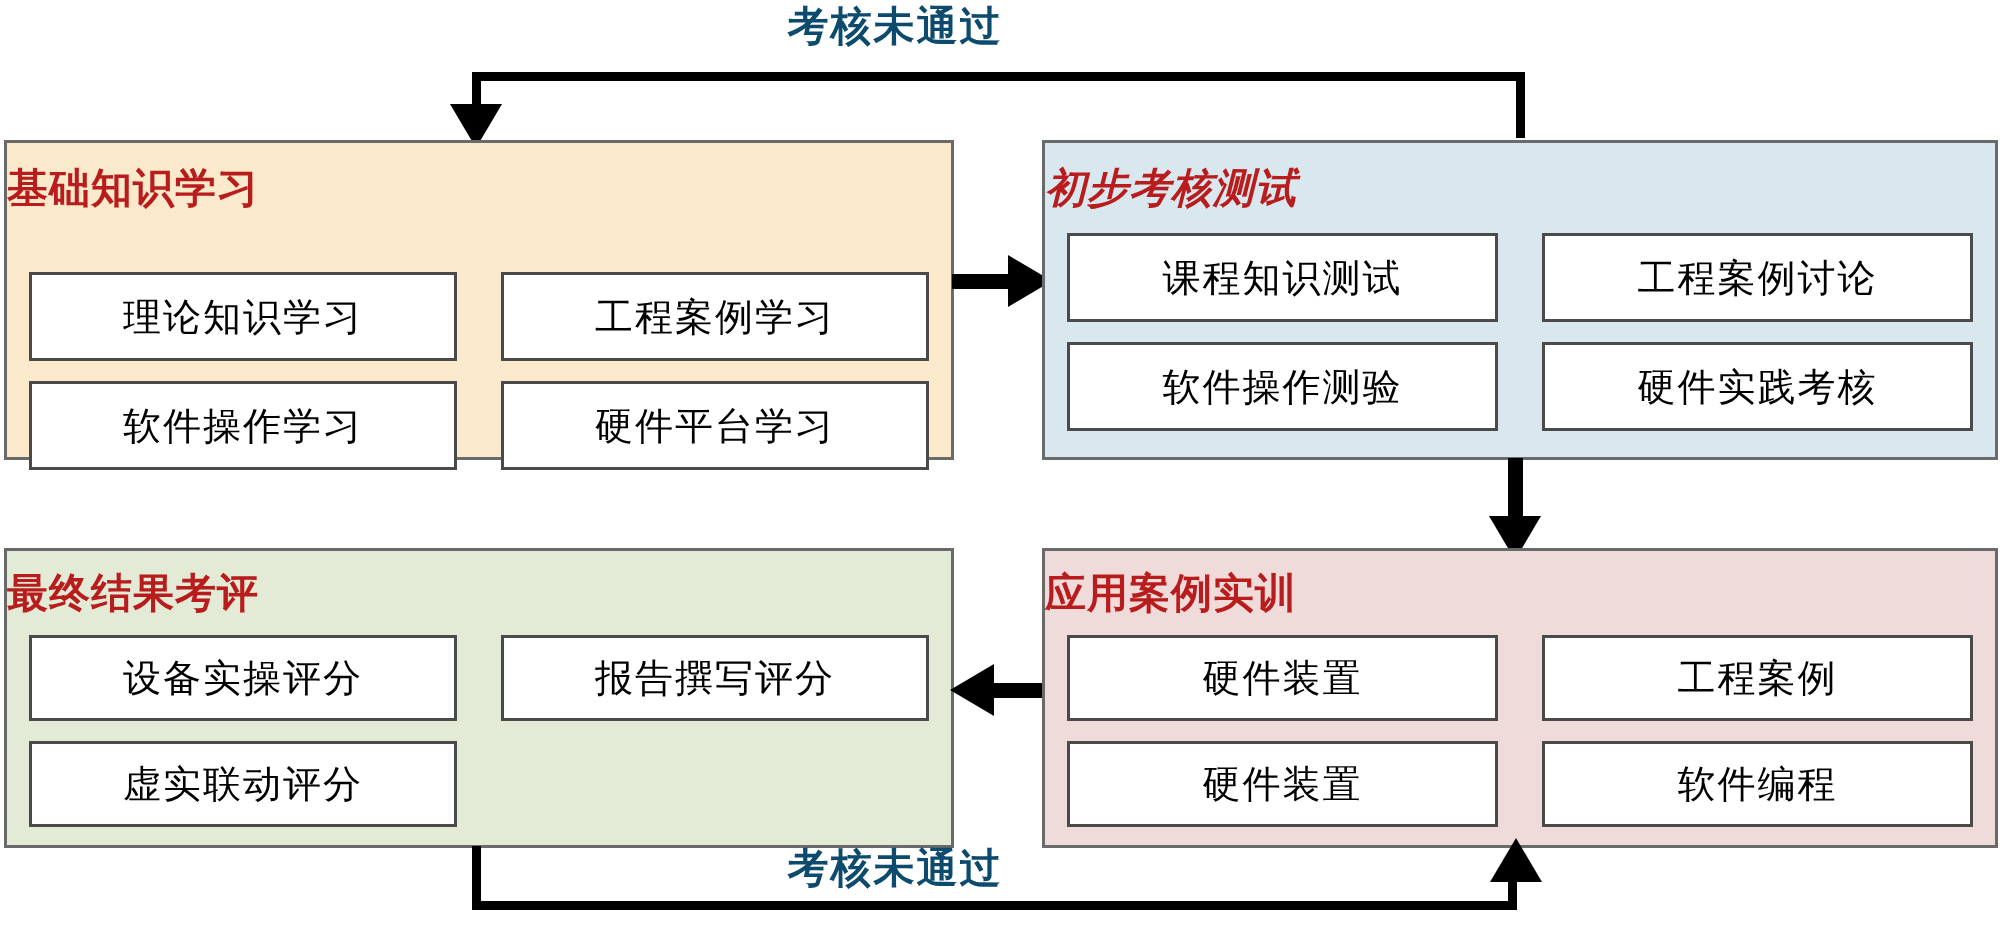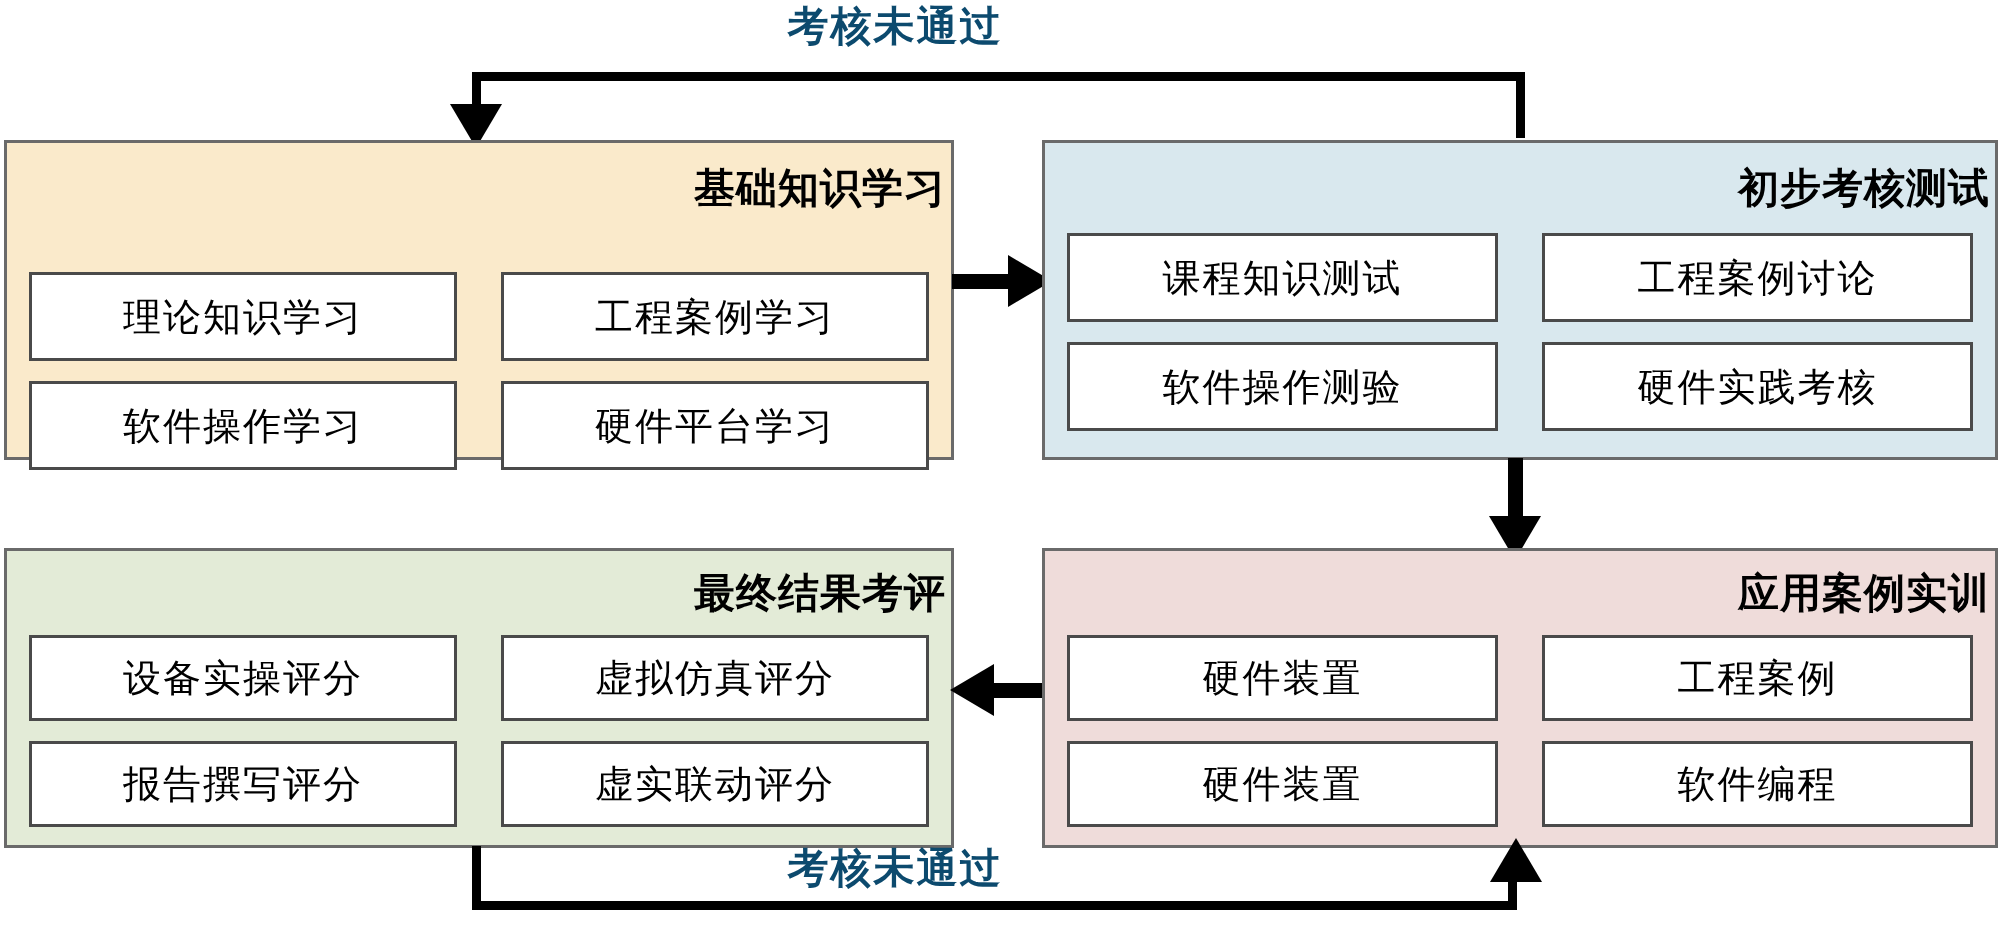"基础知识学习" .group-title { color: #000000 -> #b91c1c; right: 5px -> 16px; text-align: right -> left }
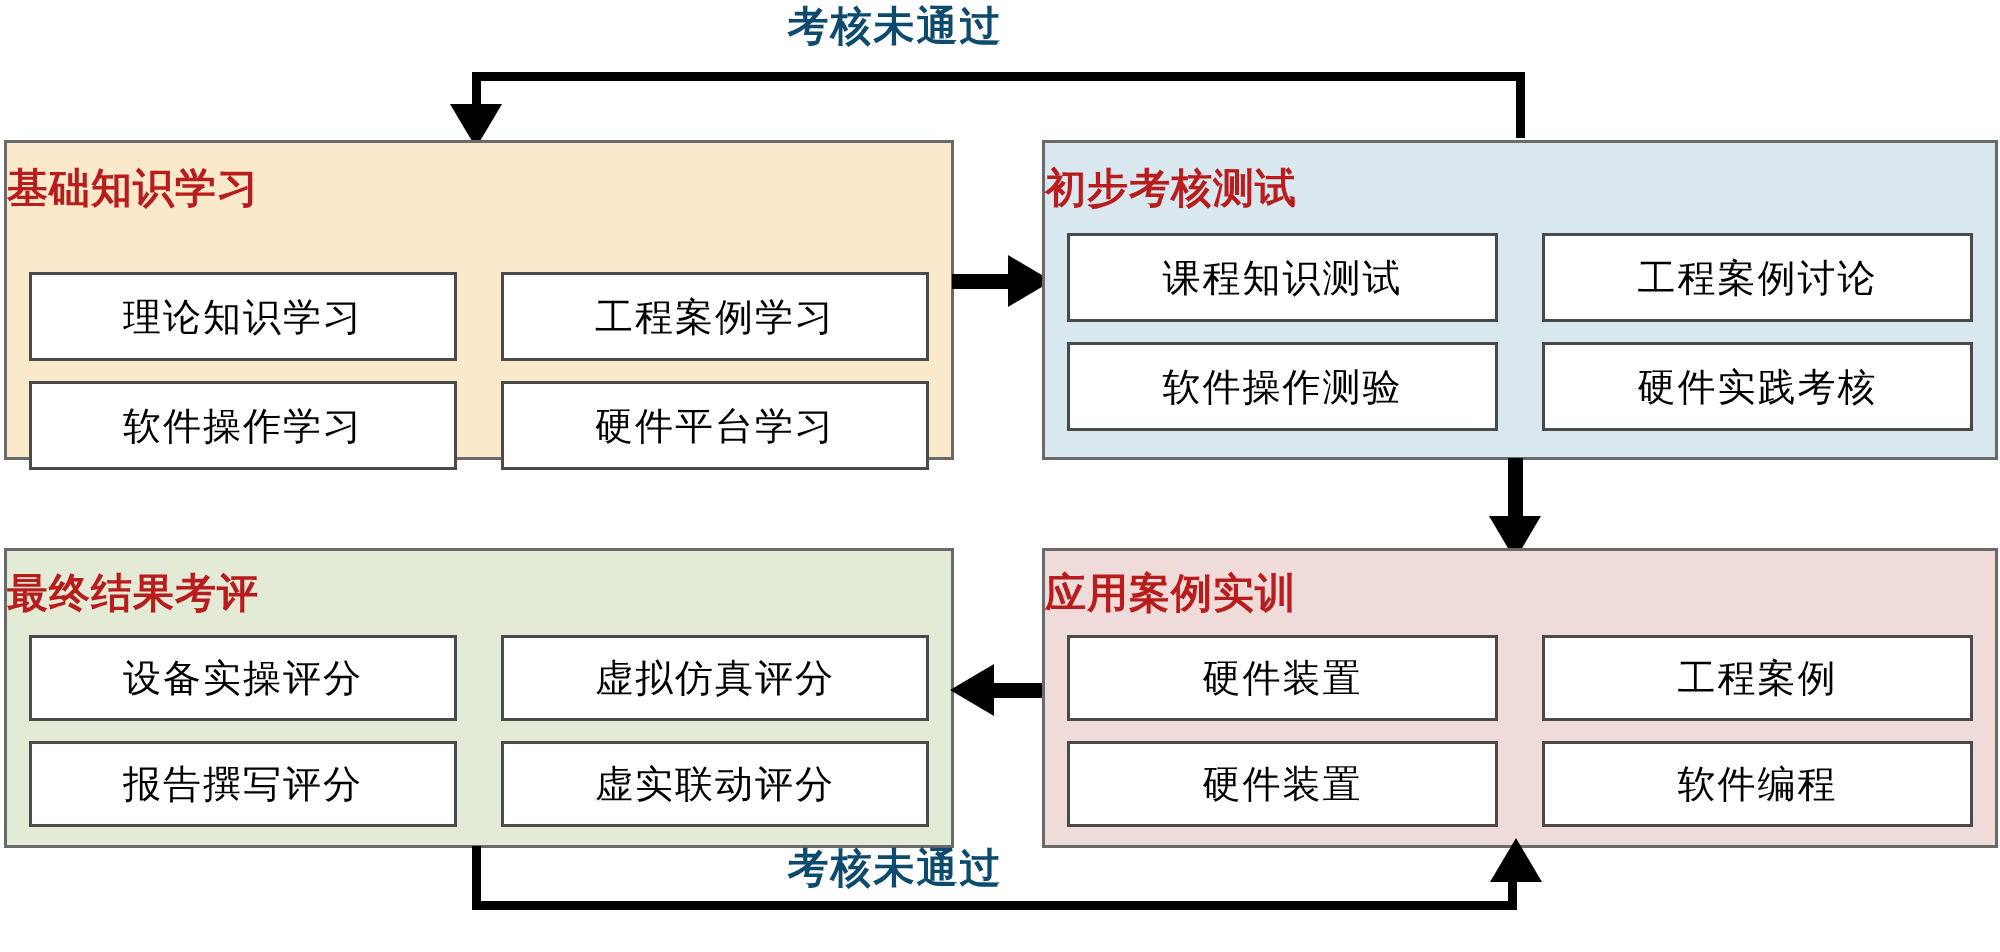"初步考核测试" div.group-title { font-style: none -> italic }
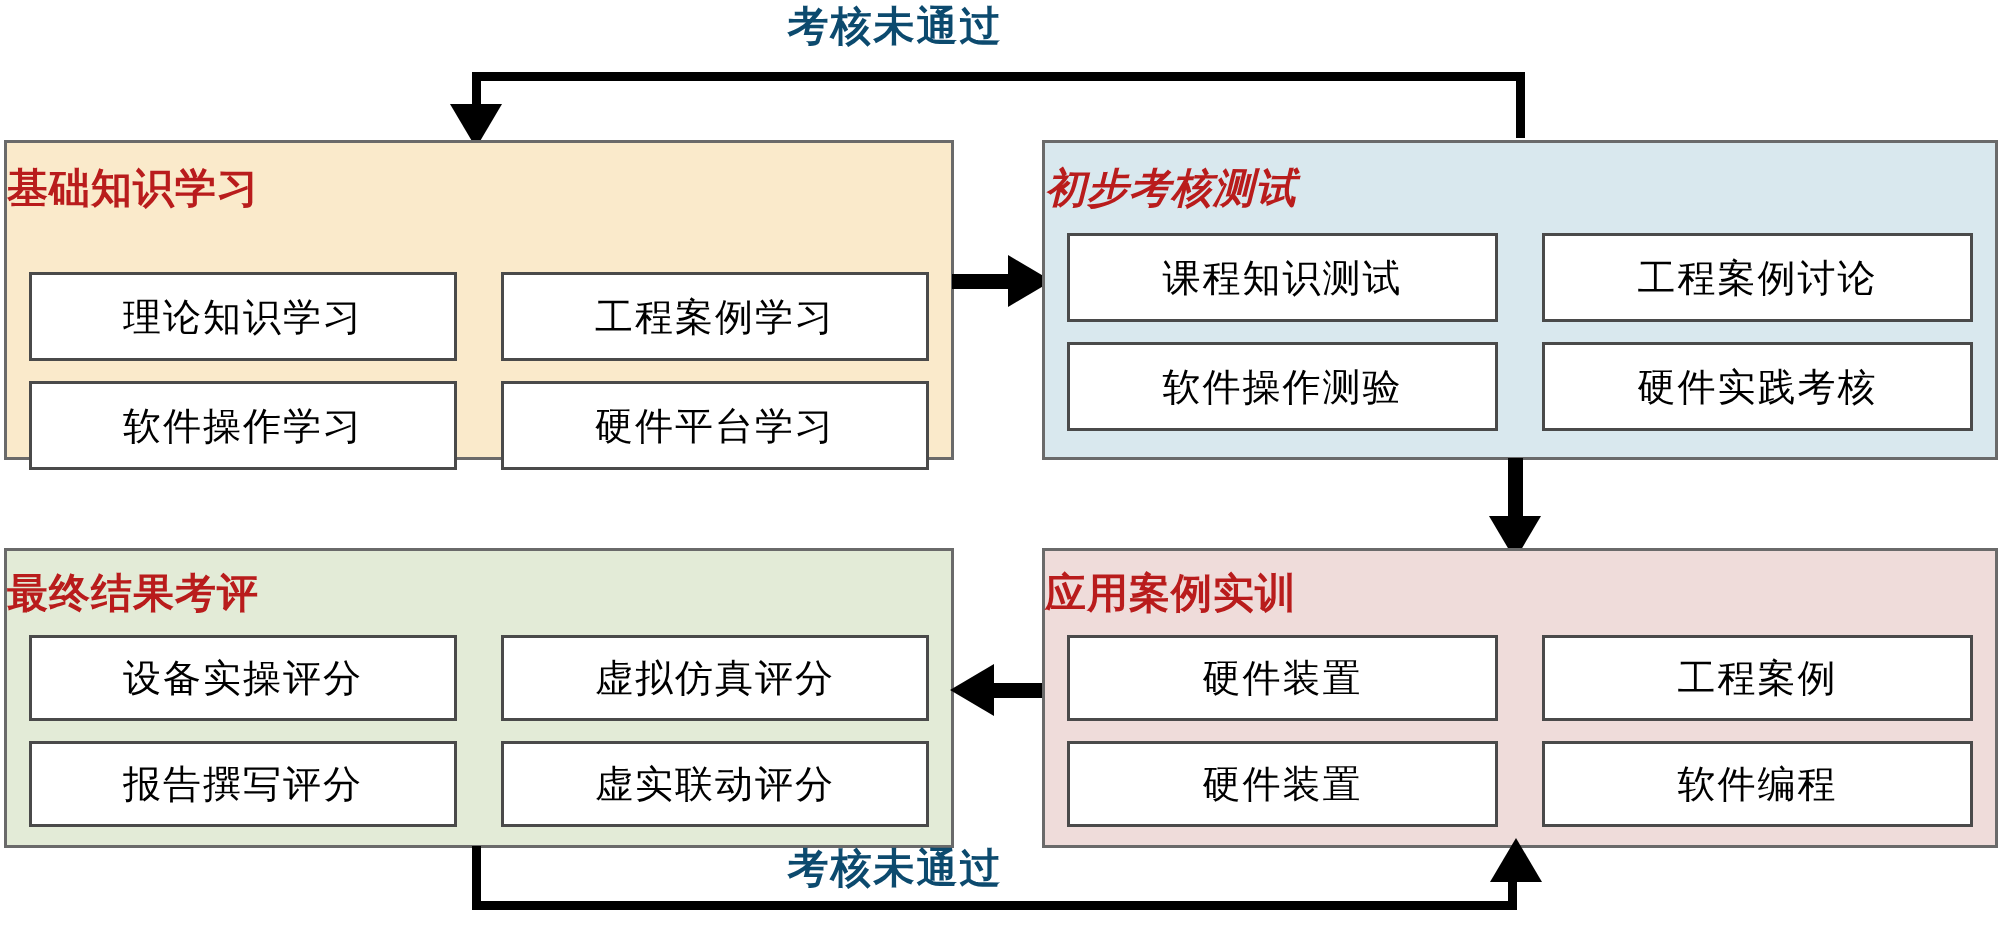"虚拟仿真评分" div.sub-item { html: <div>虚拟仿真评分</div> -> none }
